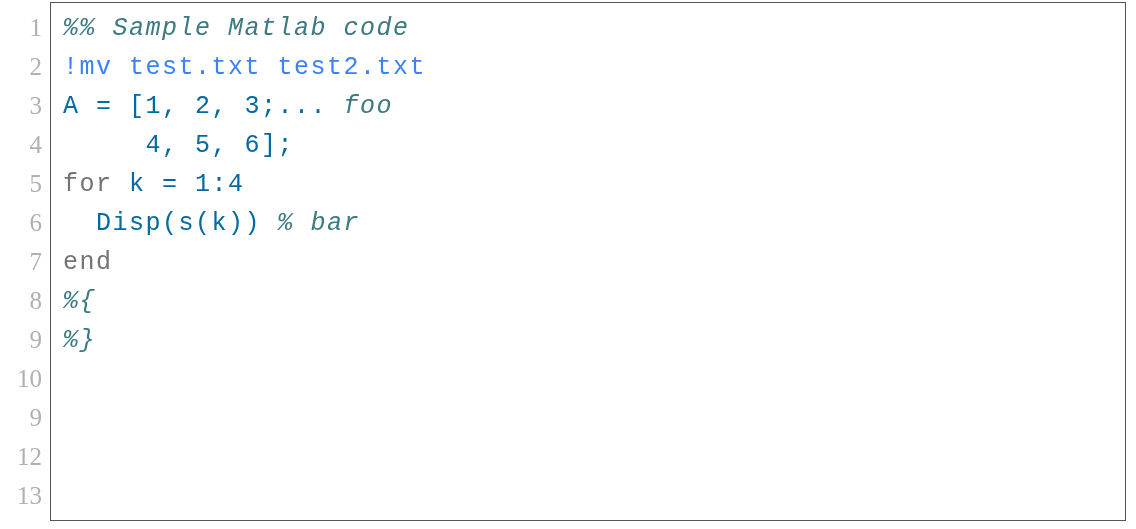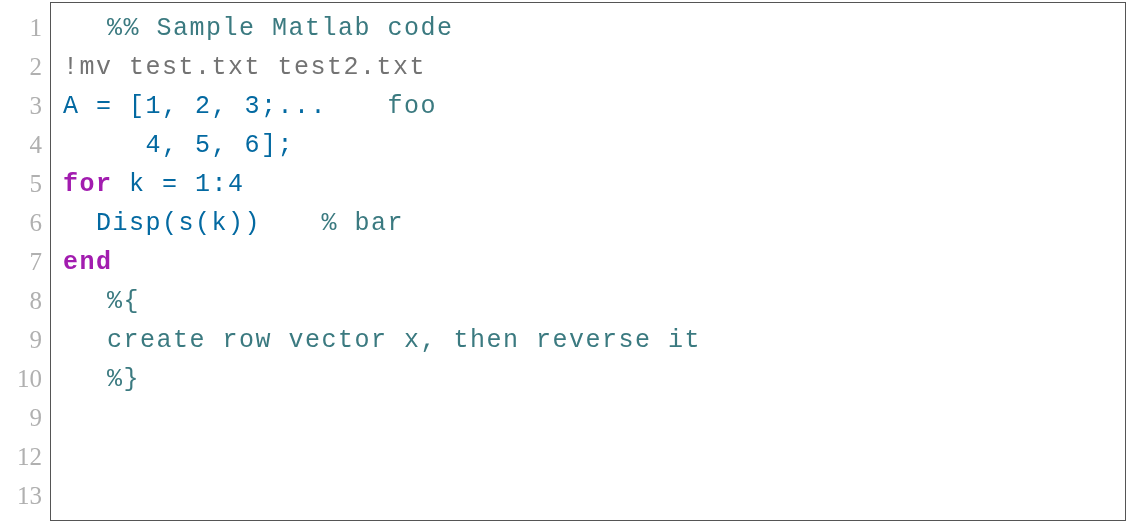"%% Sample Matlab code" .tok-comment { font-style: none -> italic; margin-left: 44px -> none }
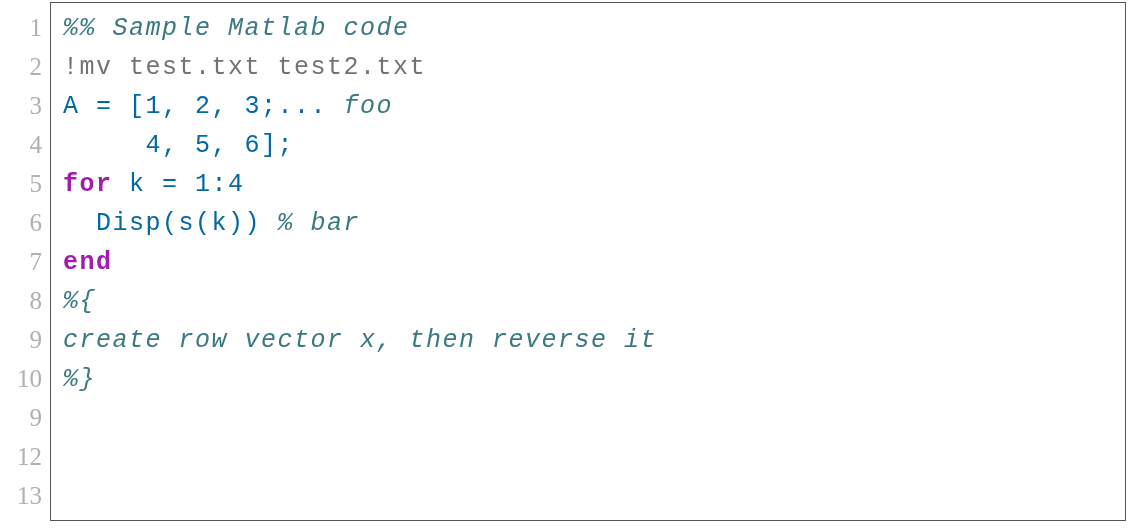"!mv test.txt test2.txt" .tok-syscmd { color: #737373 -> #3b82f6 }
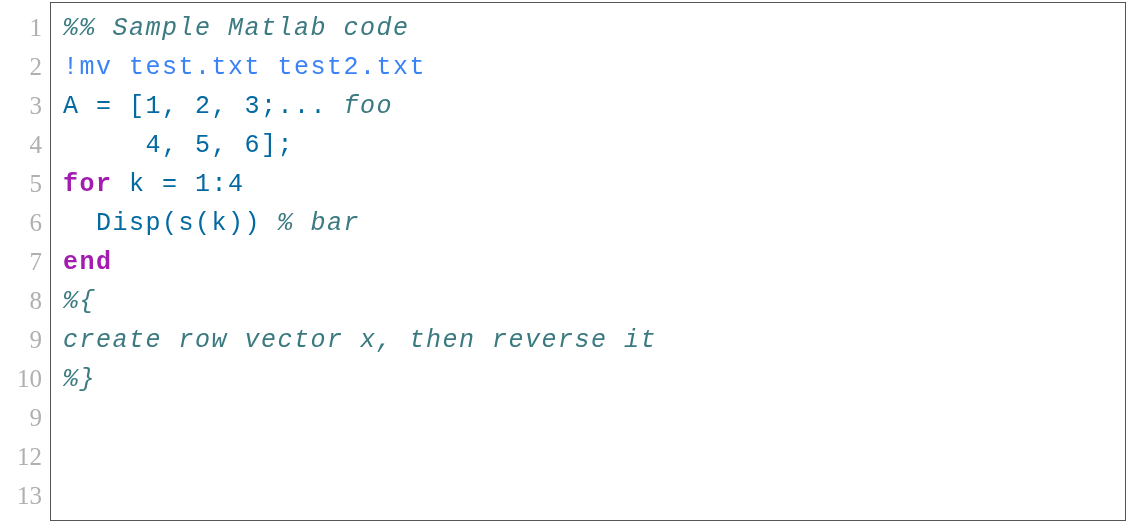"for" .tok-keyword { color: #a21caf -> #737373; font-weight: bold -> normal }
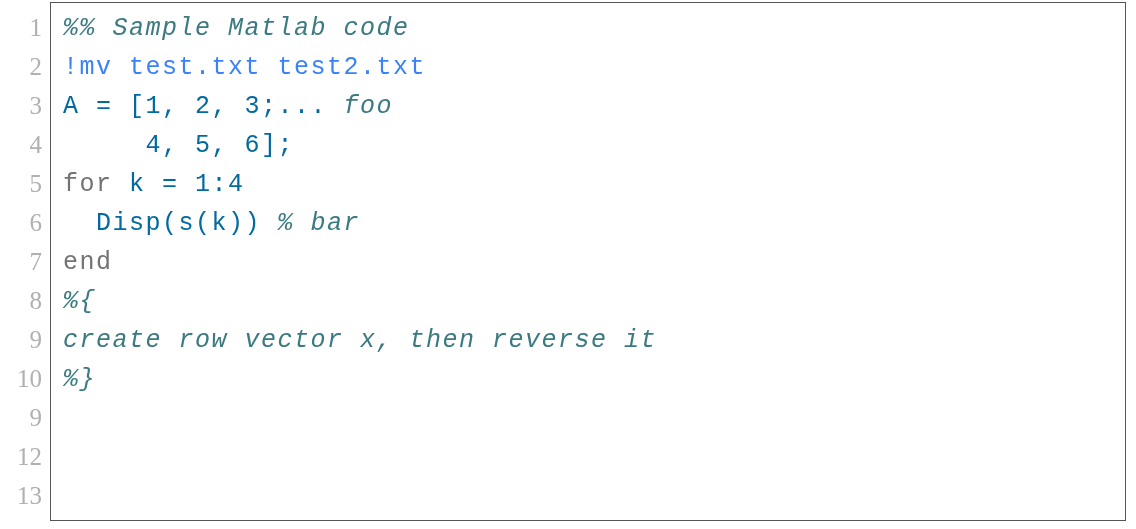"create row vector x, then" div.line { html: <div><span>create row vector x, then reverse it</span></div> -> none }
